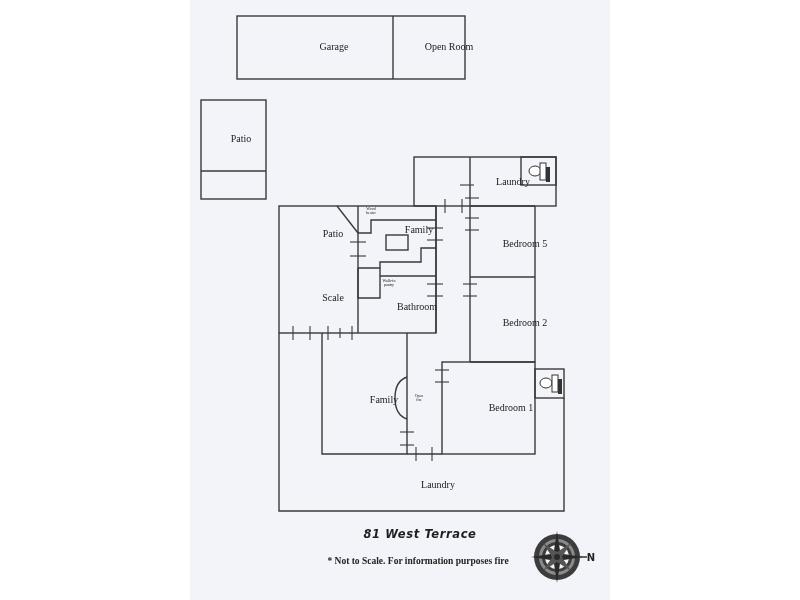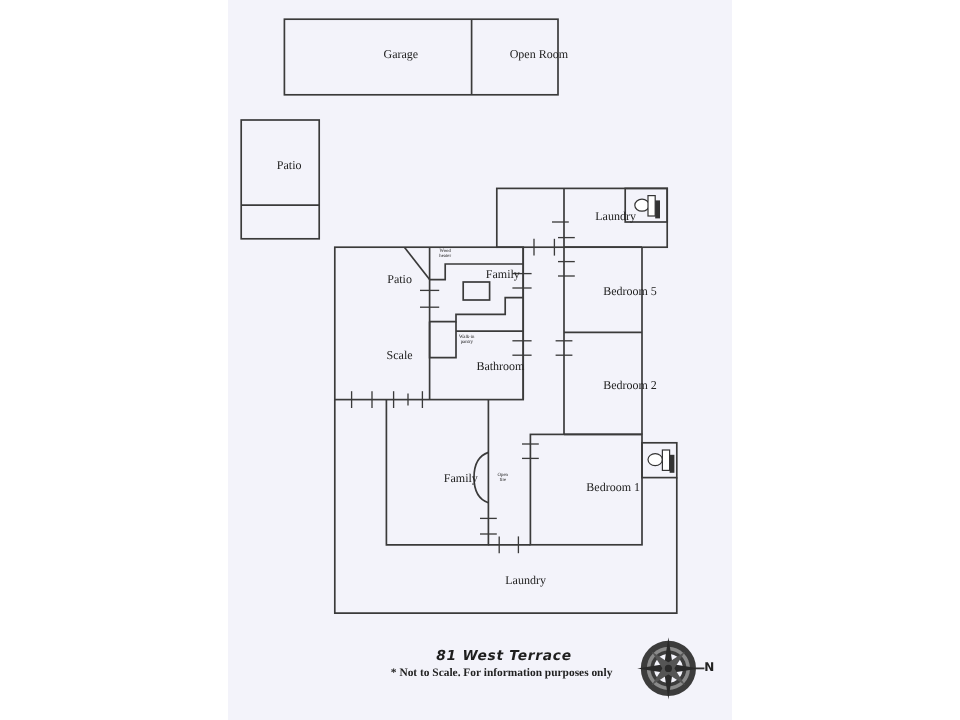"81 West Terrace" .title { margin-top: 12px -> none }
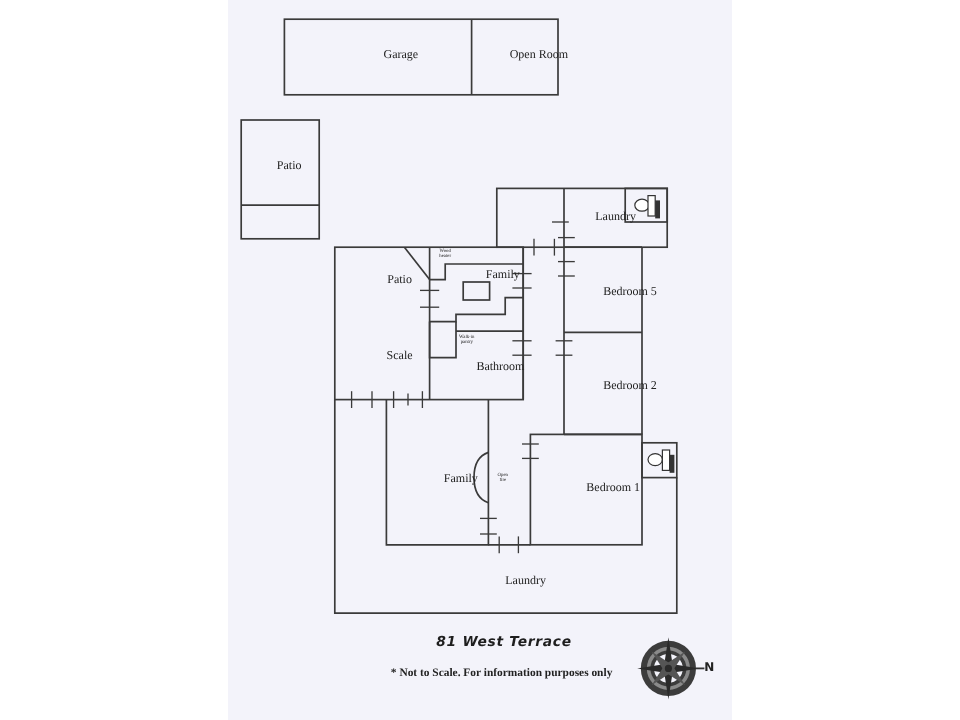"* Not to Scale. For" div.note { text: only -> fire }
